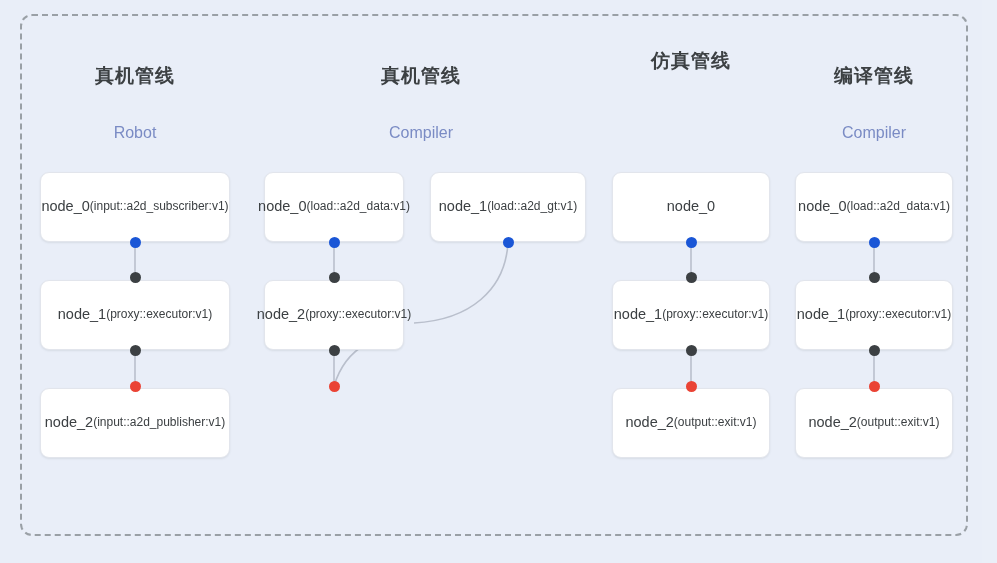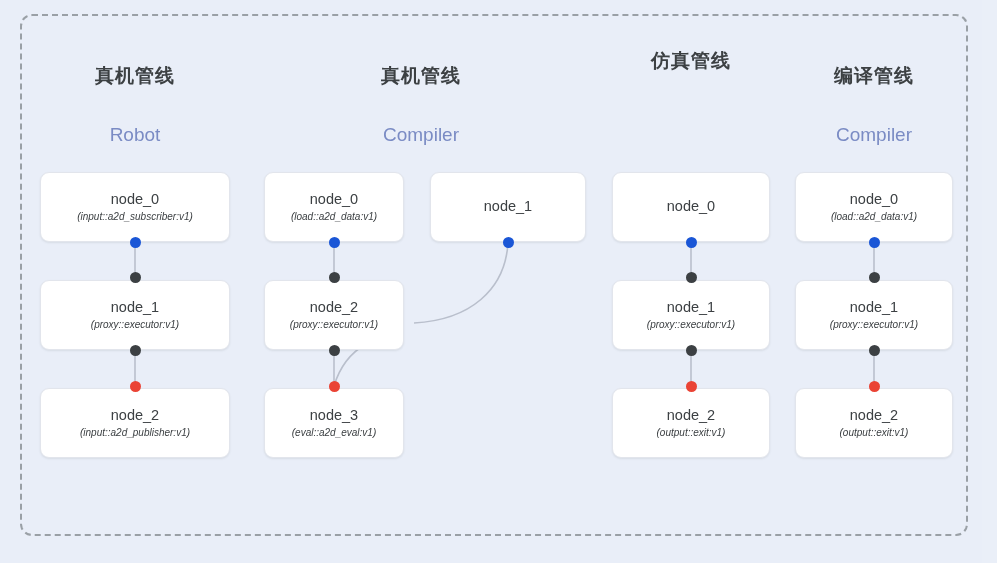"Robot" .col-title-en { font-size: 19px -> 16px }
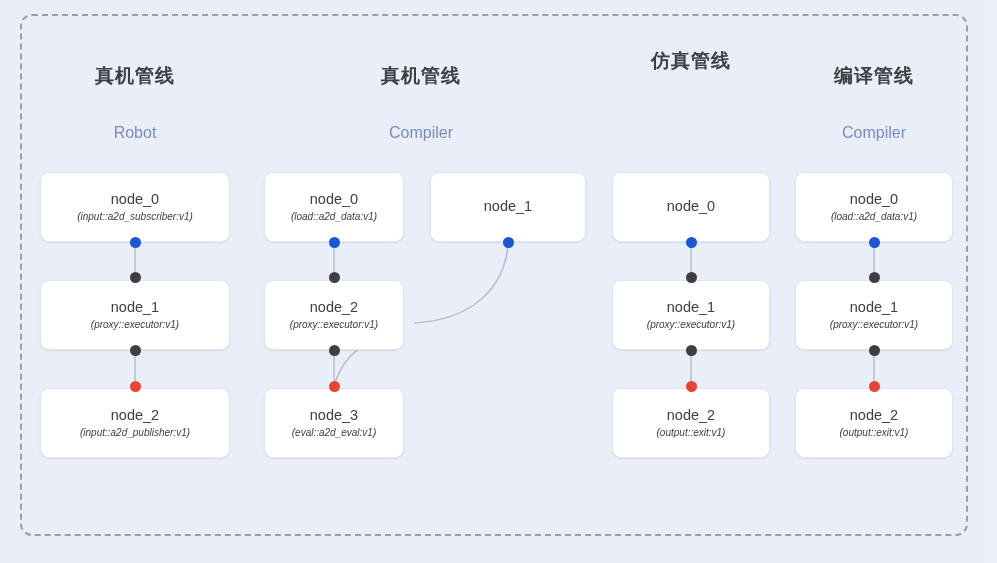"node_0" .node { flex-direction: column -> row }
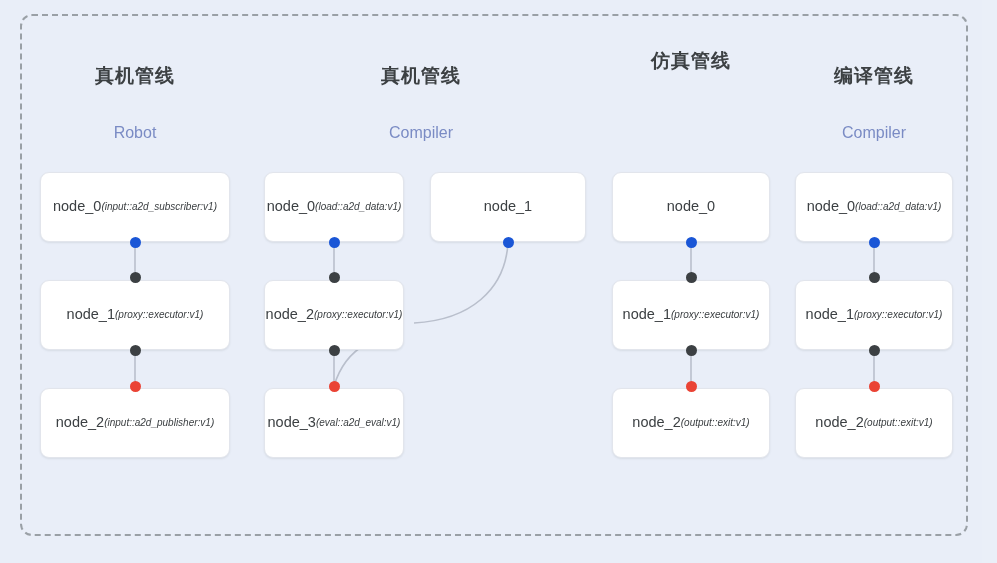"(input::a2d_subscriber:v1)" .node-type { font-size: 10px -> 12px; font-style: italic -> none }
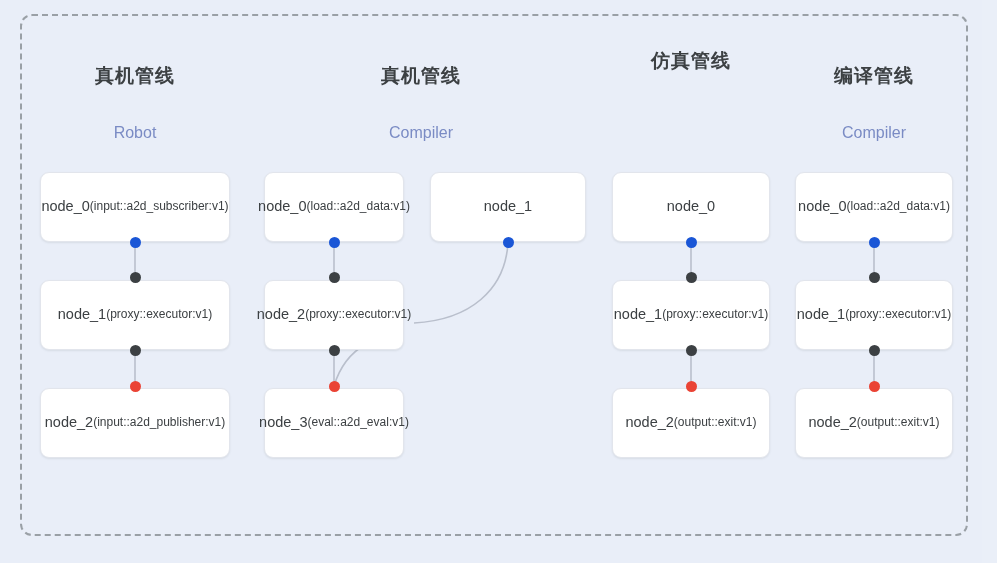"(load::a2d_gt:v1)" div.node-type { html: none -> <div>(load::a2d_gt:v1)</div> }
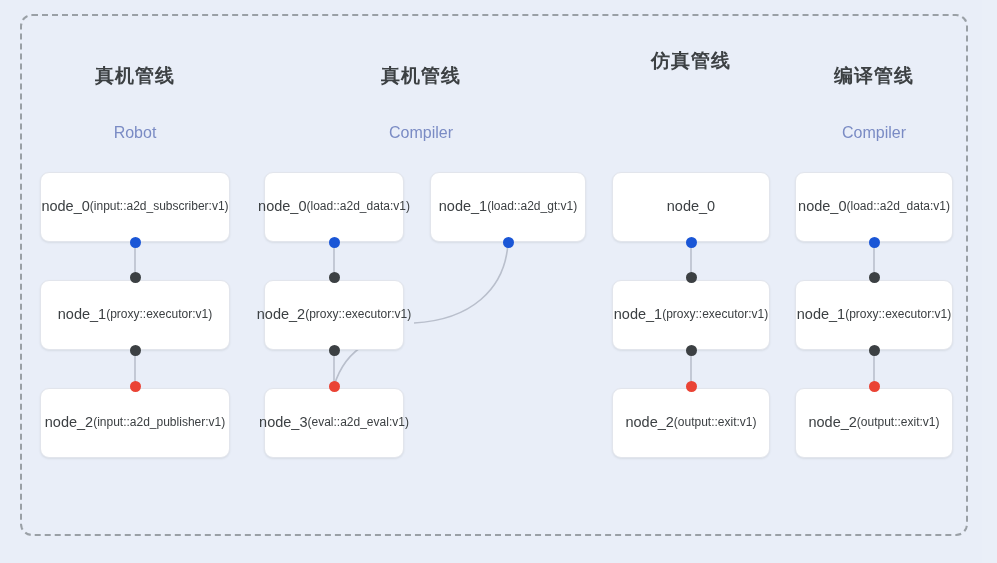"node_3" div.node { html: <div> <div>node_3</div> <div>(eval::a2d_eval:v1)</div> </div> -> none }
